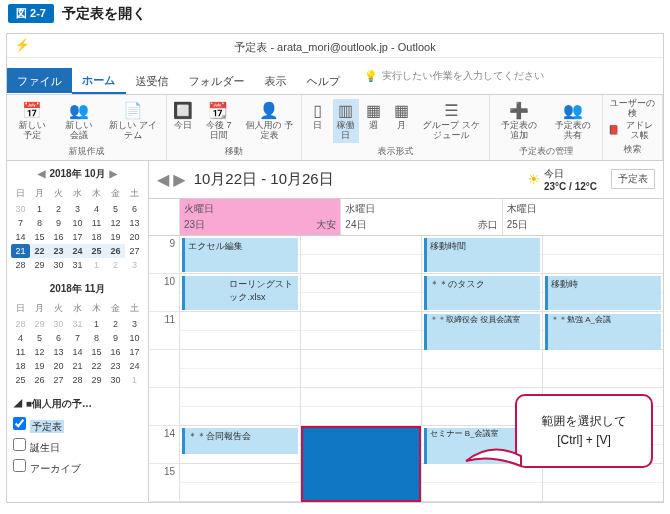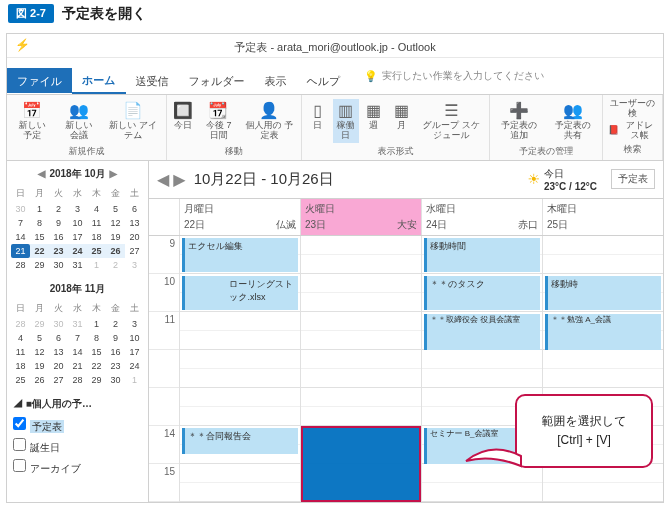"月曜日" div.day-col { html: <div> <div>月曜日</div> <div> <span>22日</span> <span>仏滅</span> </div> </div> -> none }
